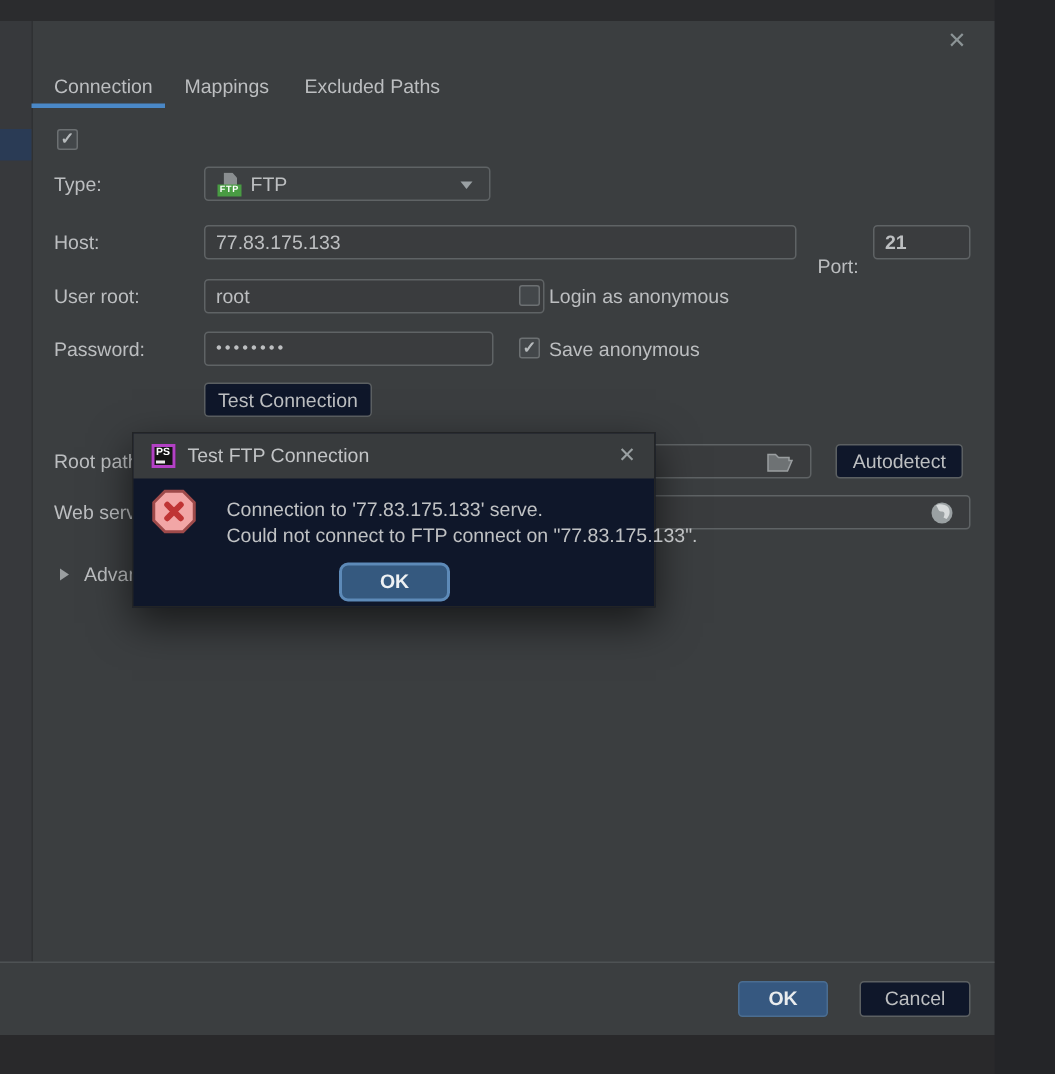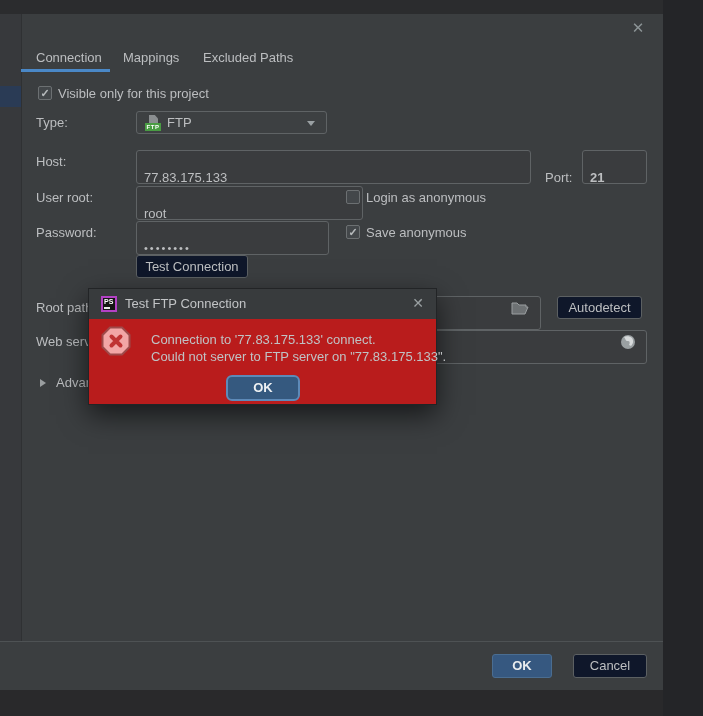"Visible only for this project" div.lbl { html: <div>Visible only for this project</div> -> none }
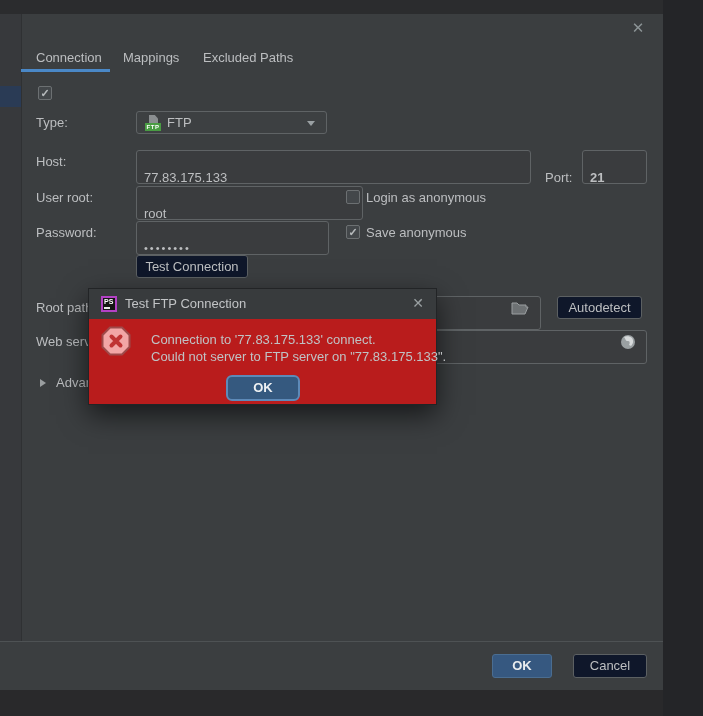"77.83.175.133" .field { padding: 16px 7px -> 0 7px }
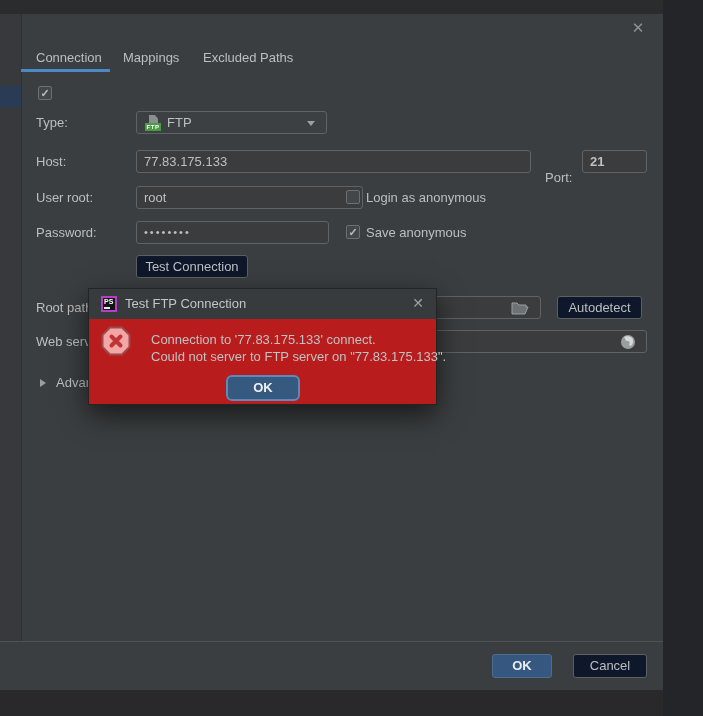"Test FTP Connection" .modal { background: #b91c1c -> #0f172a }
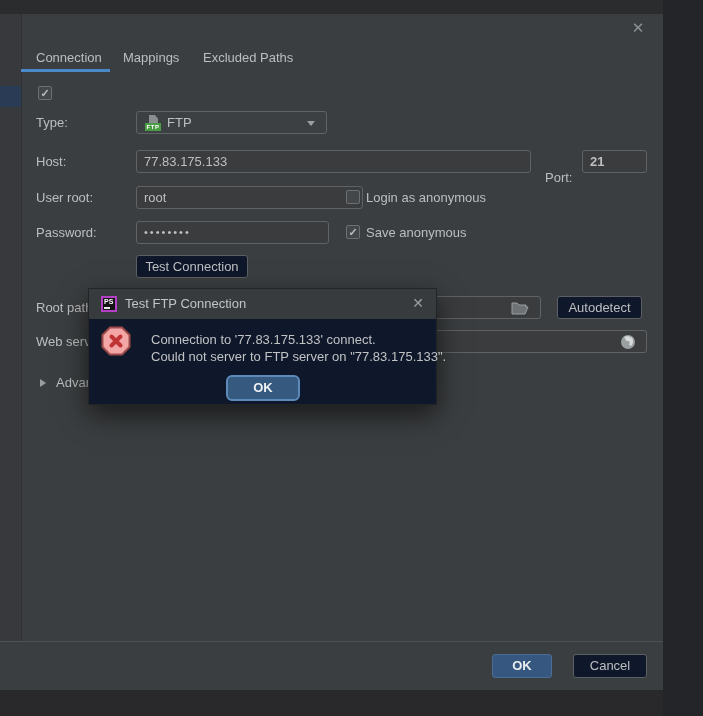"Connection to '77.83.175.133' connect." div { text: connect -> serve }
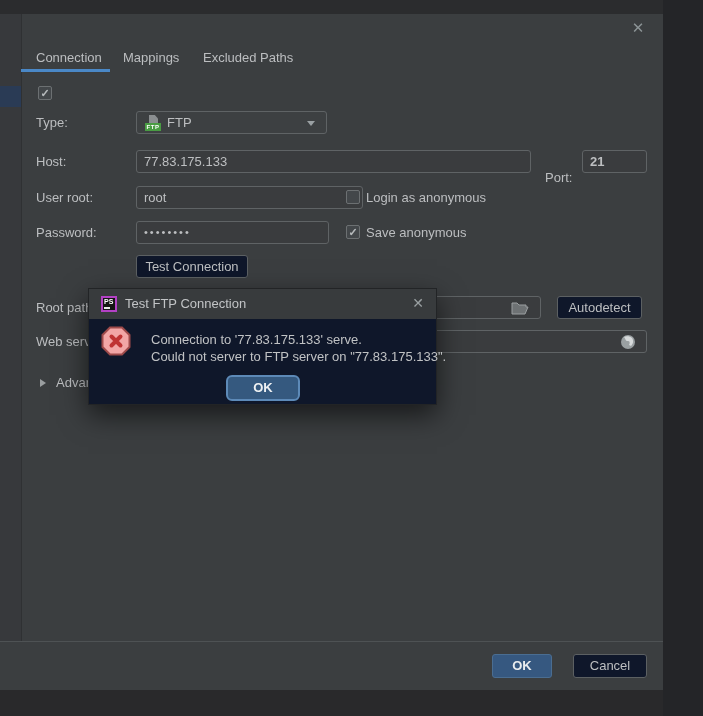"Could not server to FTP" div { text: server to FTP server -> connect to FTP connect }
